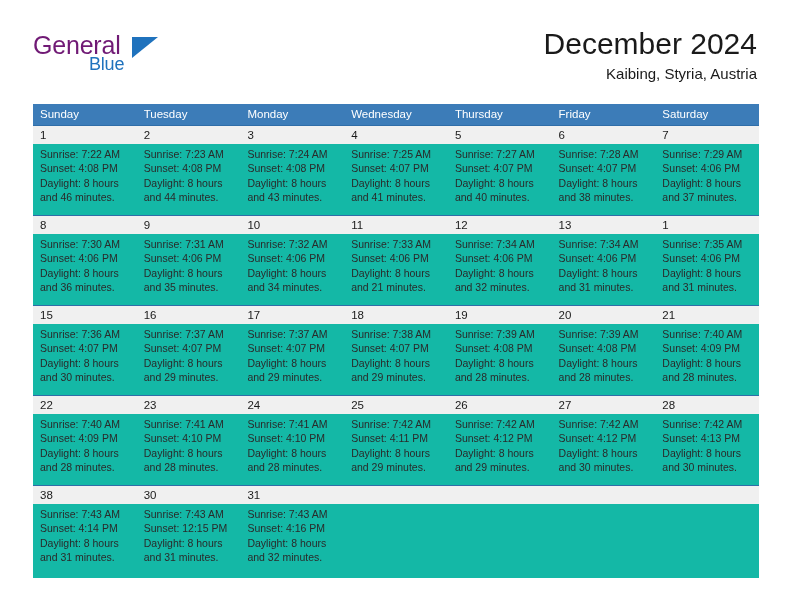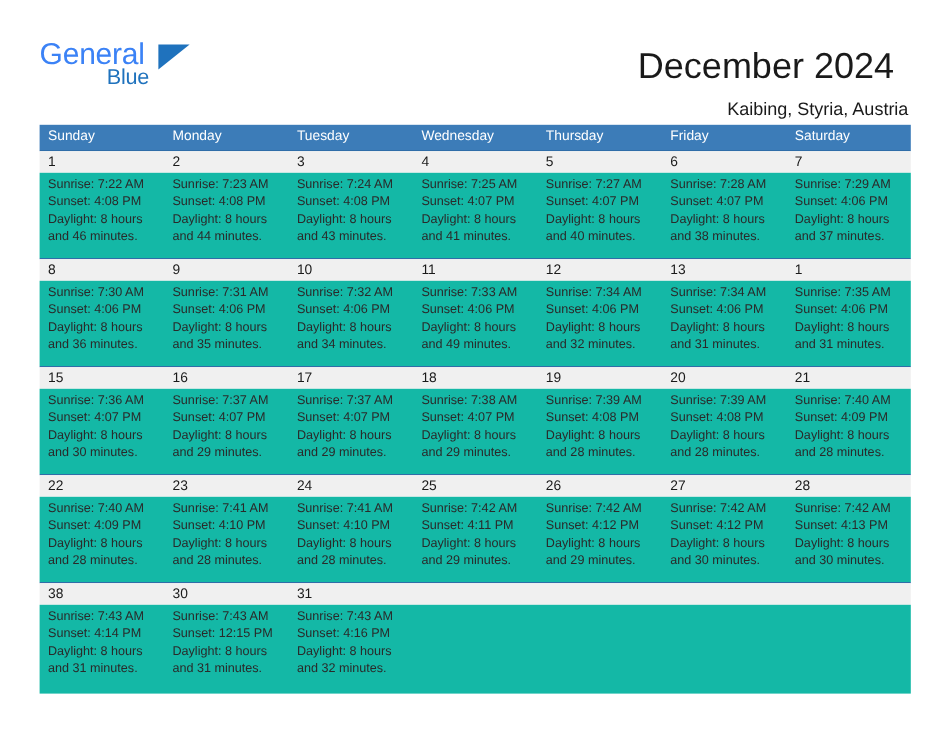"General" .brand-general { color: #3b82f6 -> #701a75 }
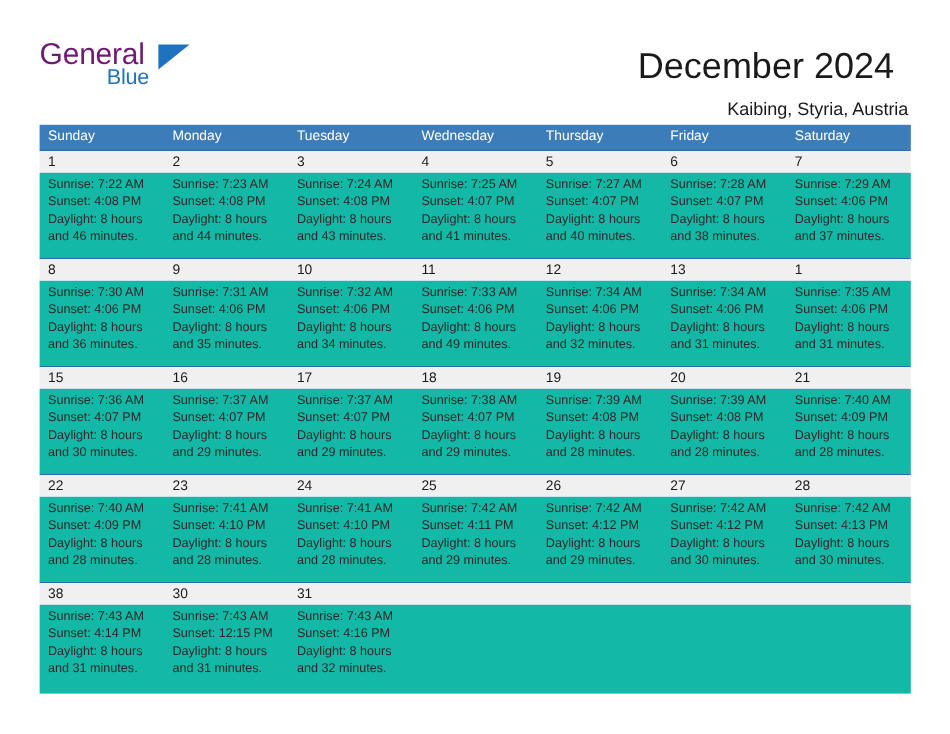"December 2024" .cal-title { margin: 12px -> 0 }
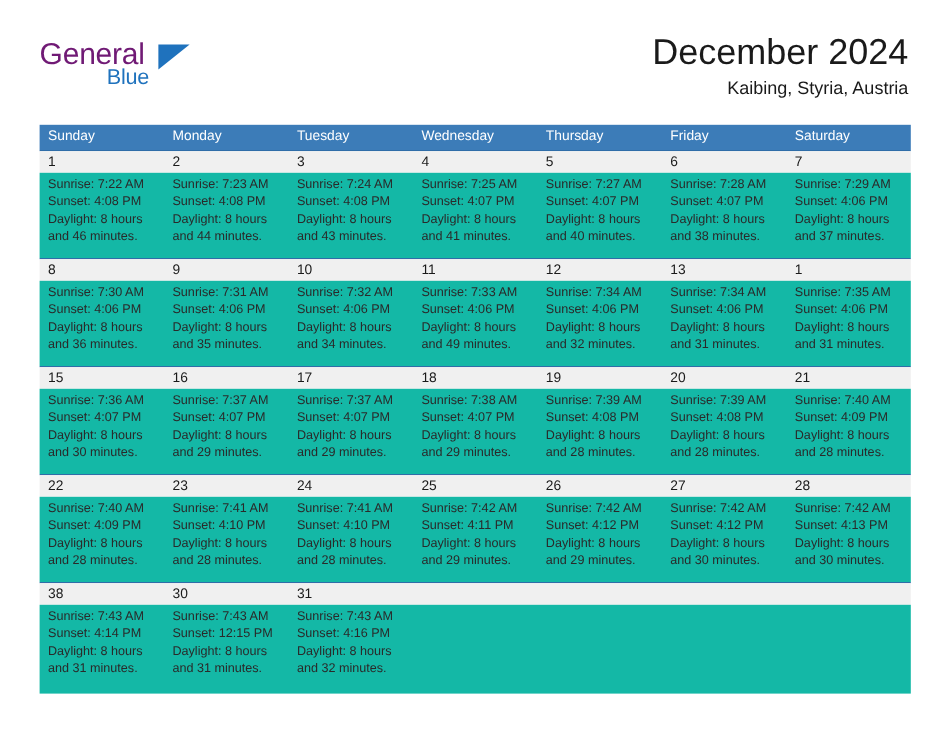"Monday" div.wd { order: before "Tuesday" -> after "Tuesday" }
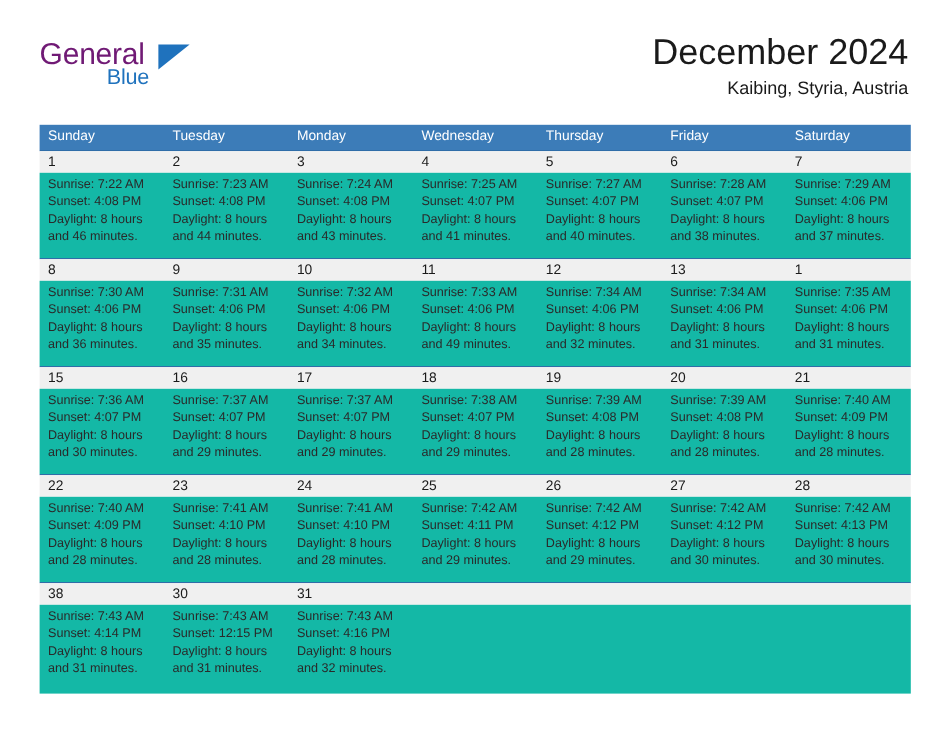"and 49 minutes." span.ln { text: 49 -> 21 }
